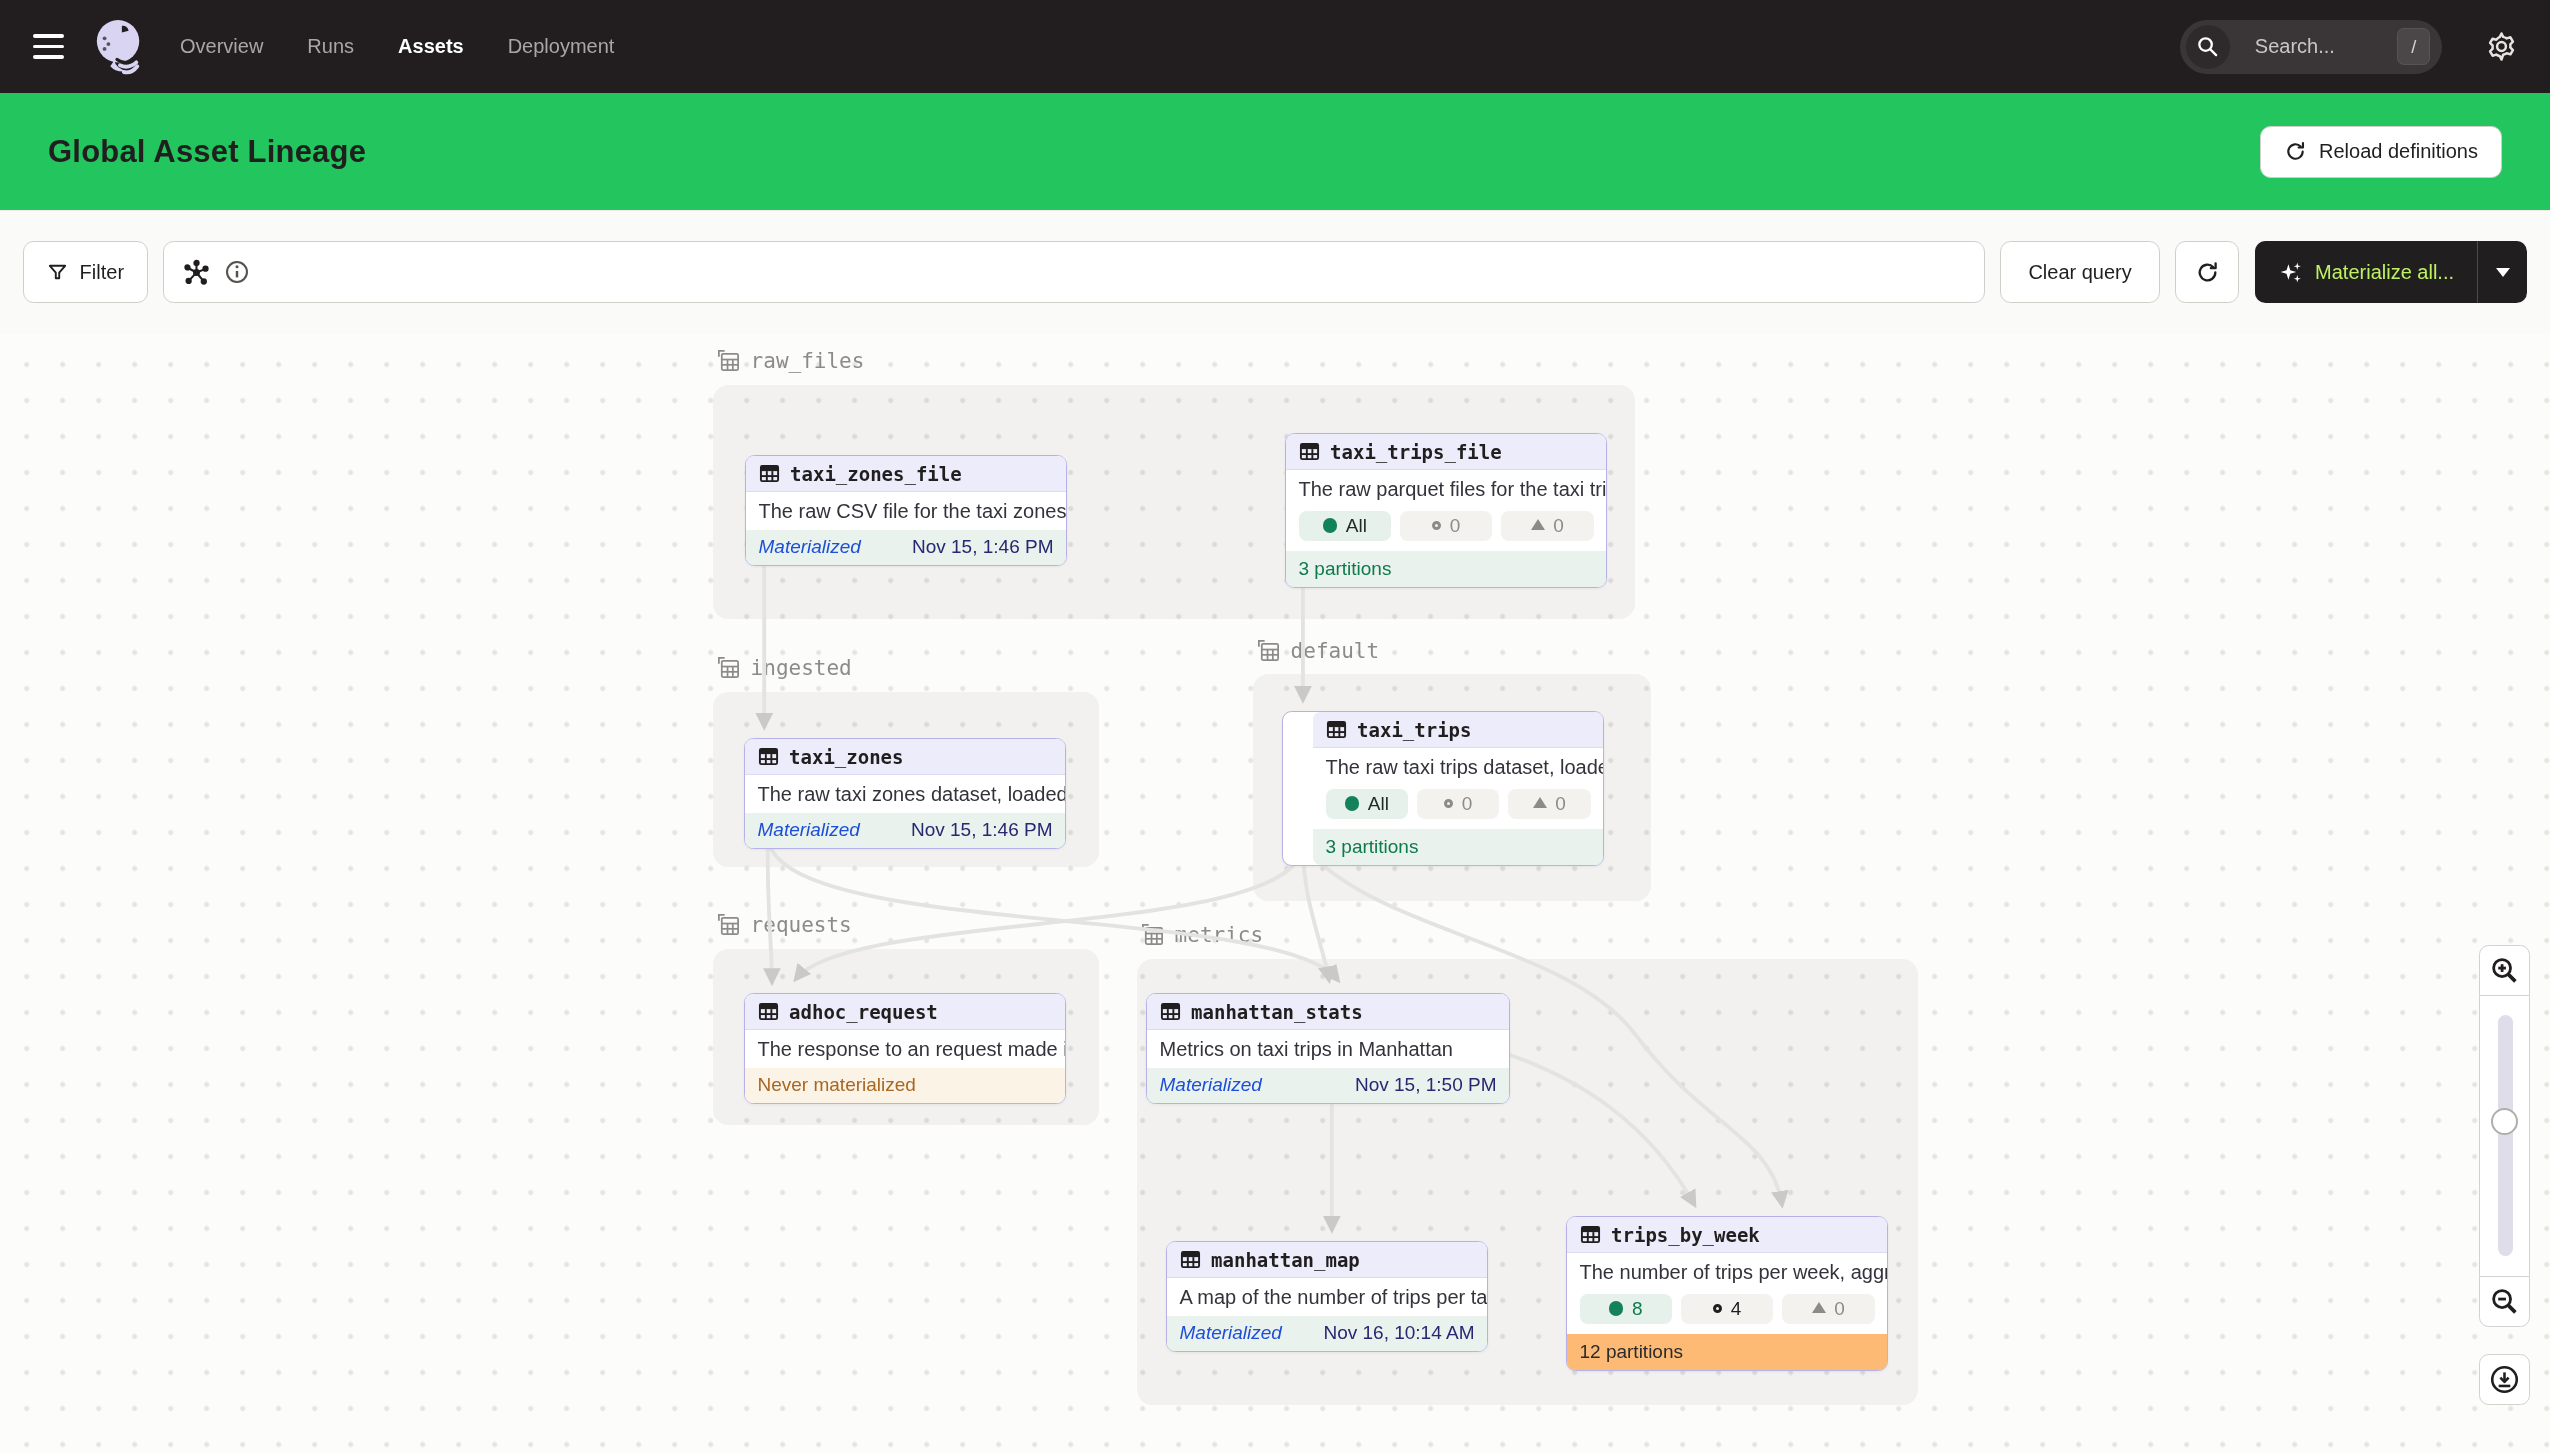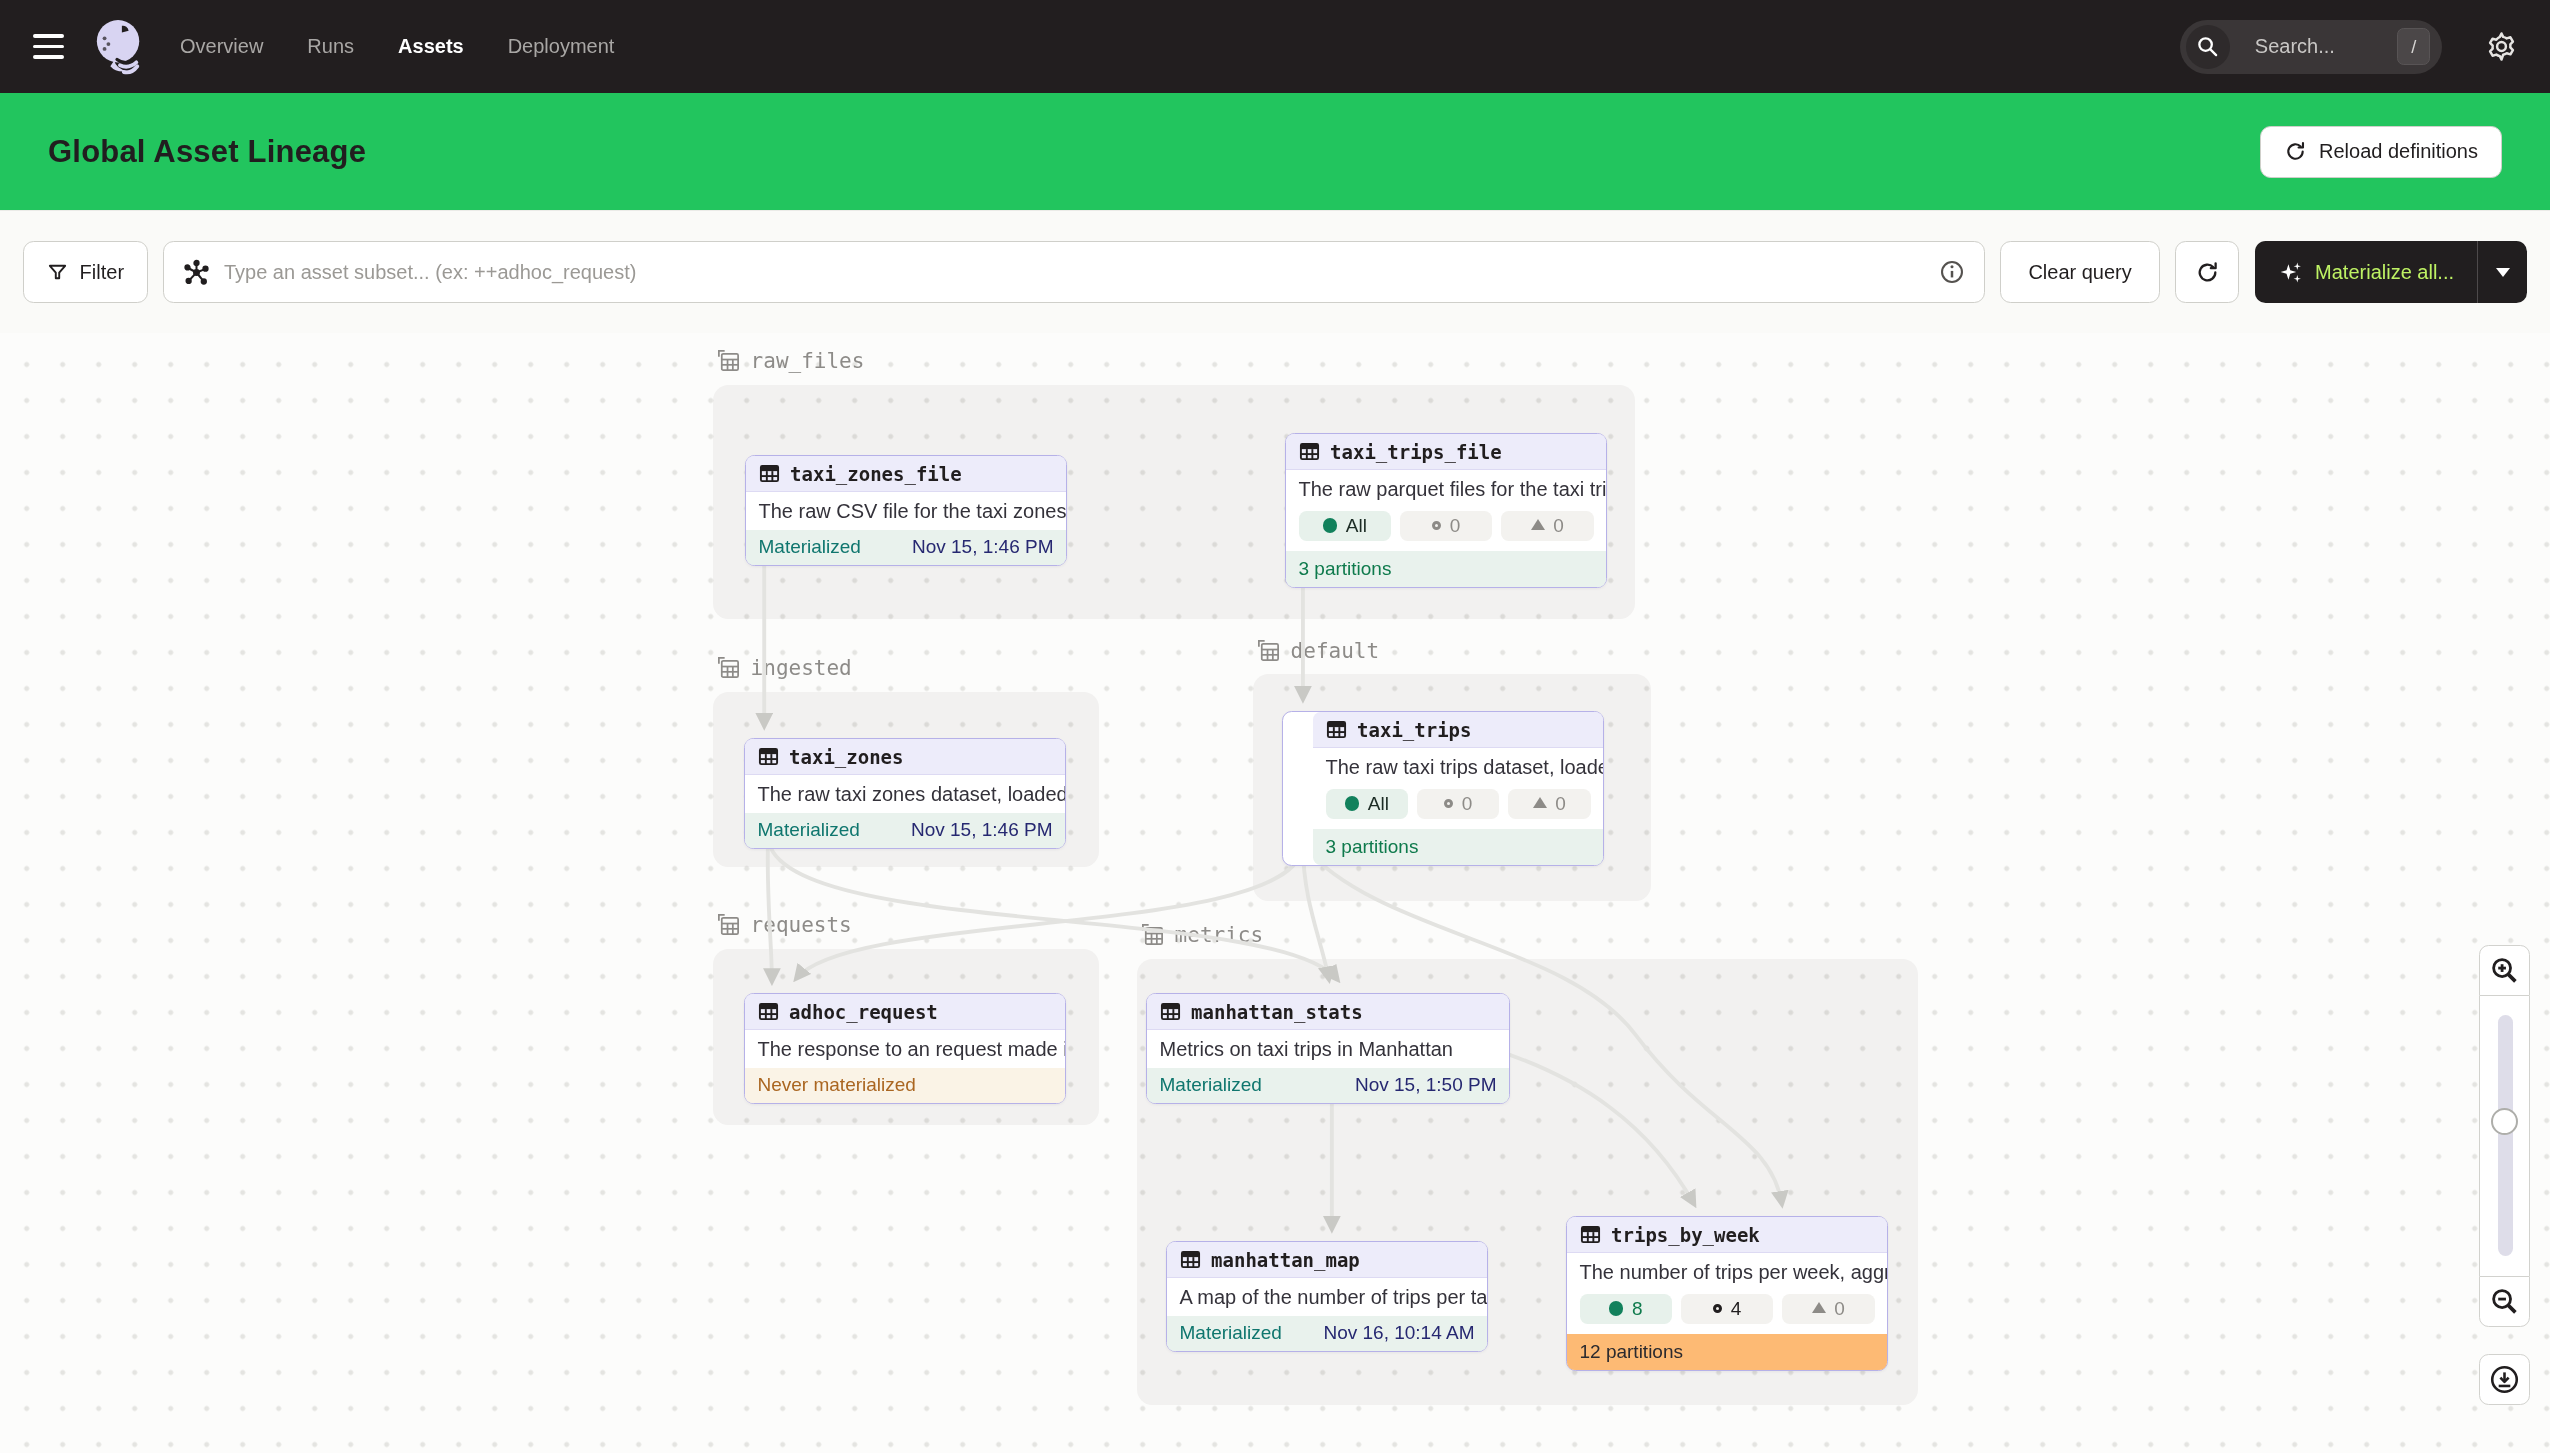"Type an asset subset... (ex:" span.query-ph { html: <span>Type an asset subset... (ex: ++adhoc_request)</span> -> none }
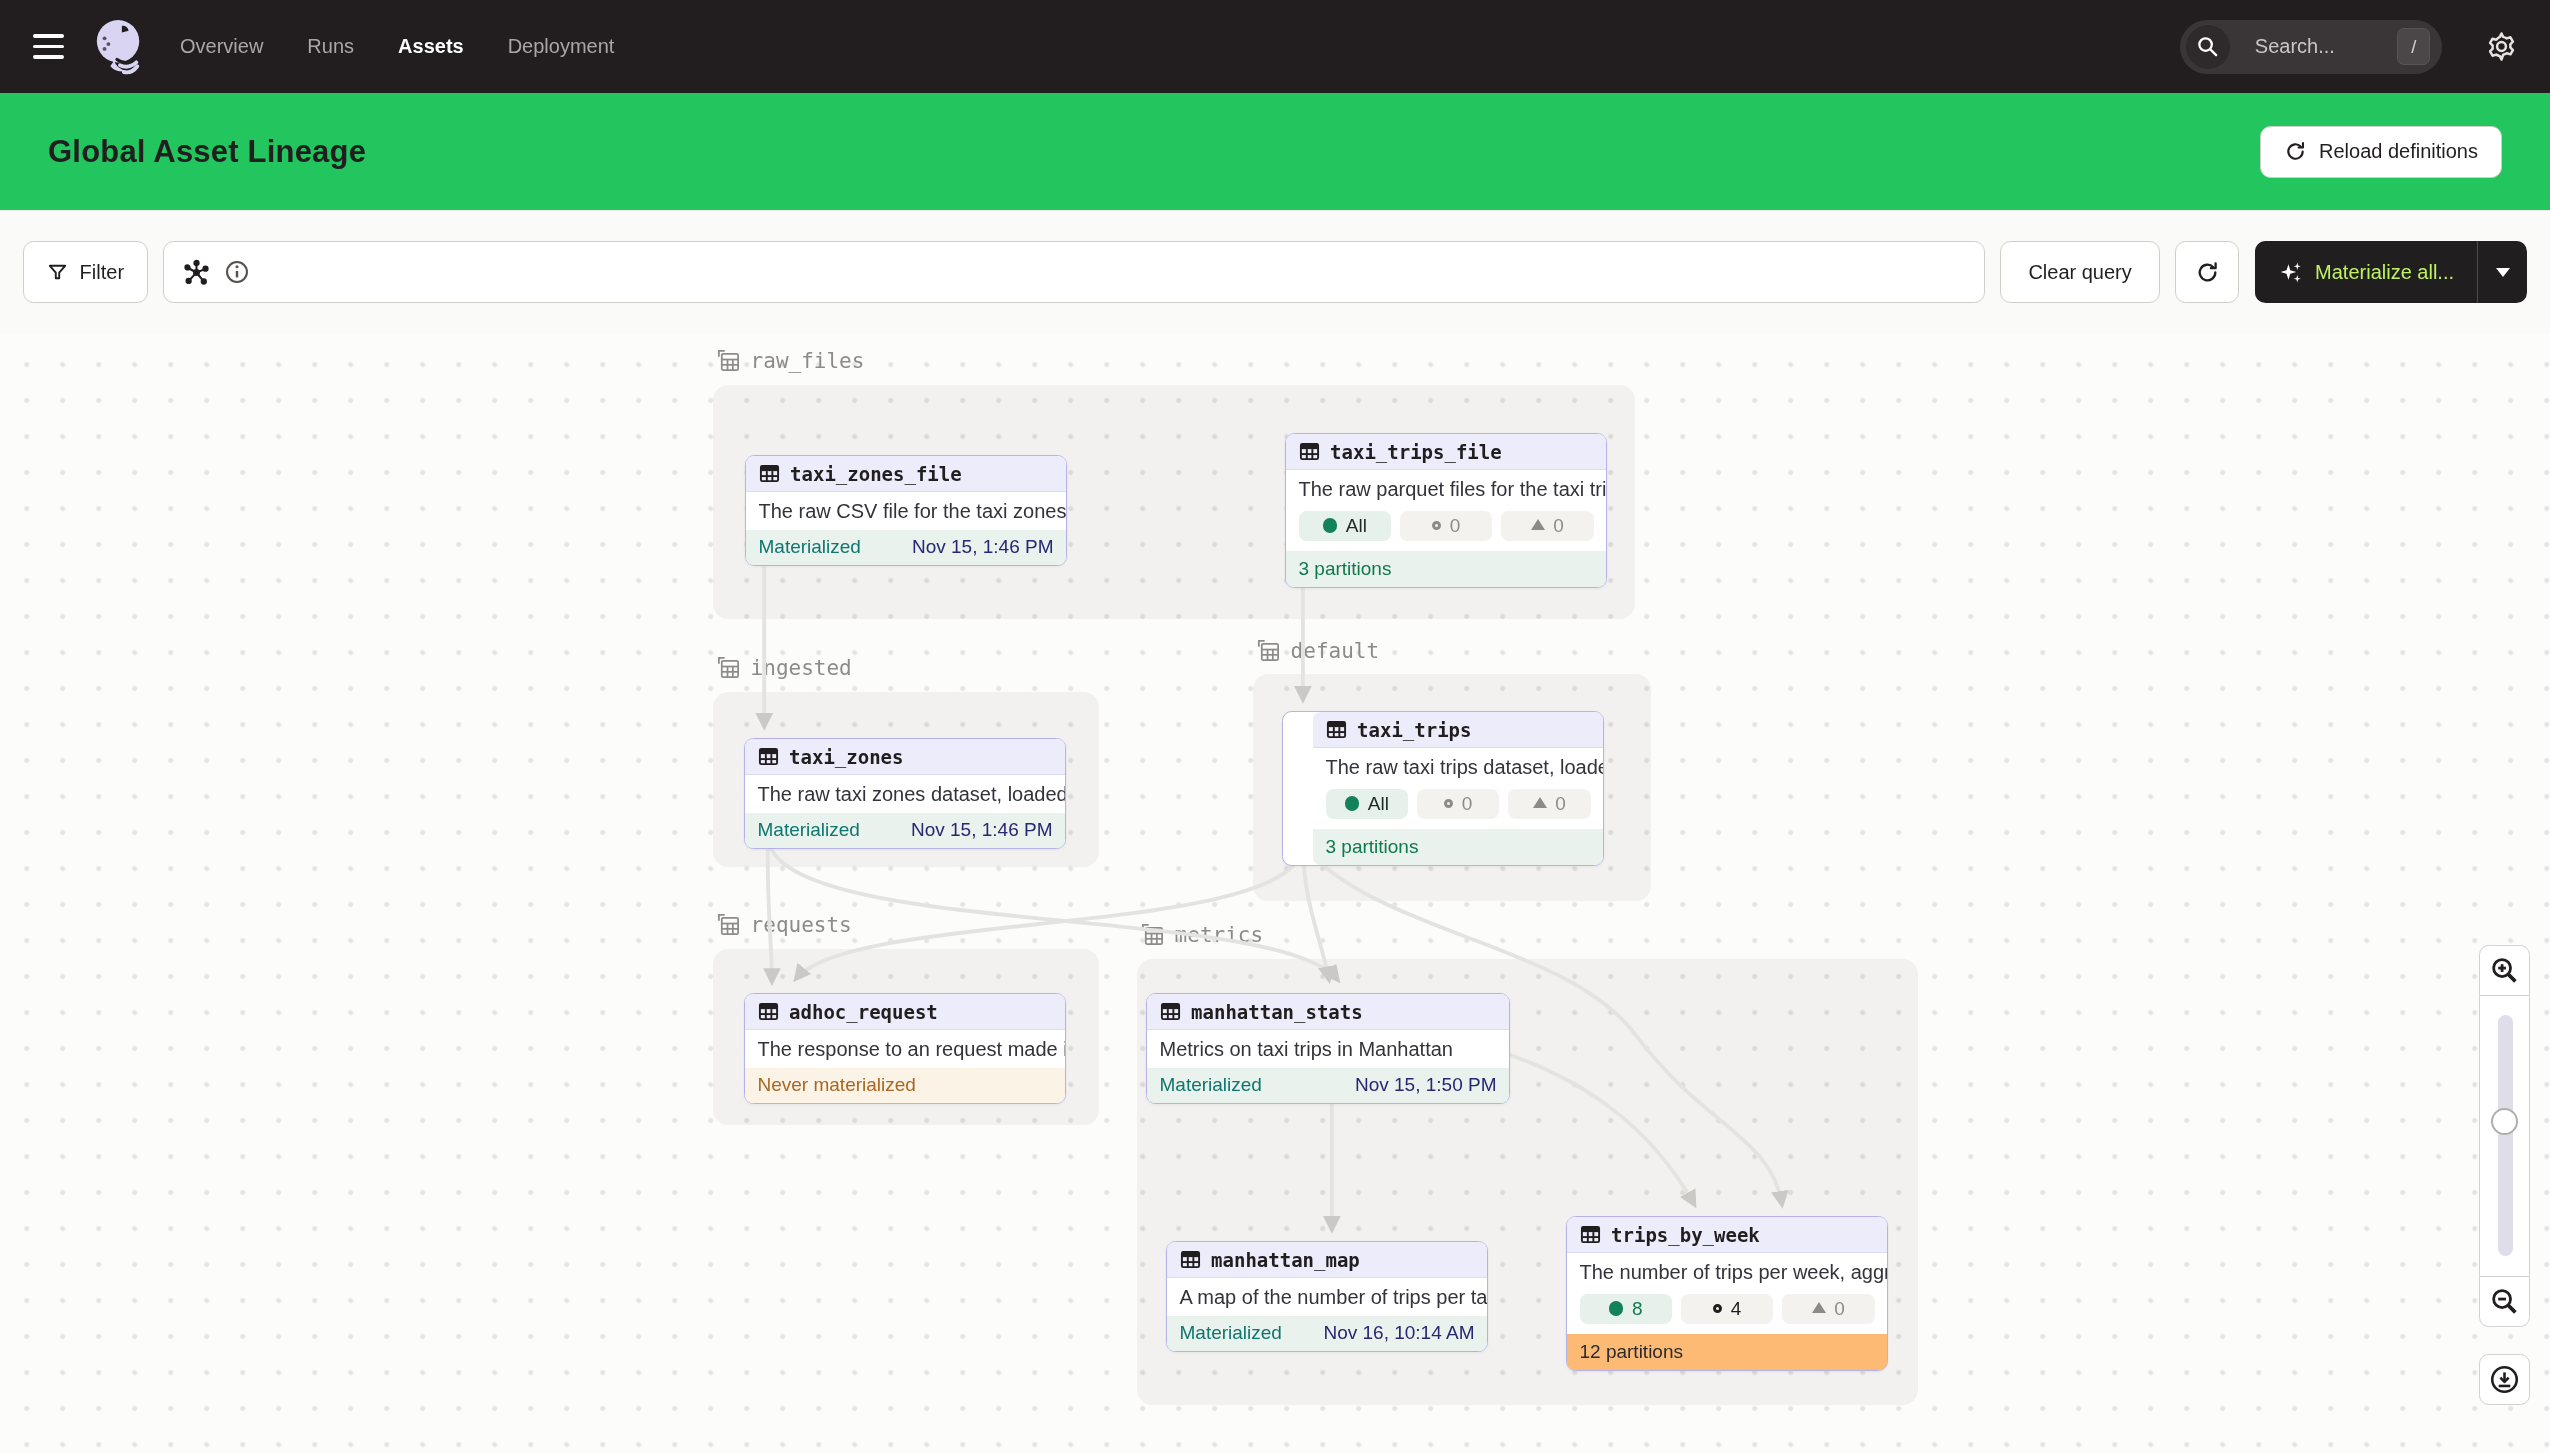"Materialized" .f-mat .fl { color: #0f766e -> #1d4ed8; font-style: none -> italic }
